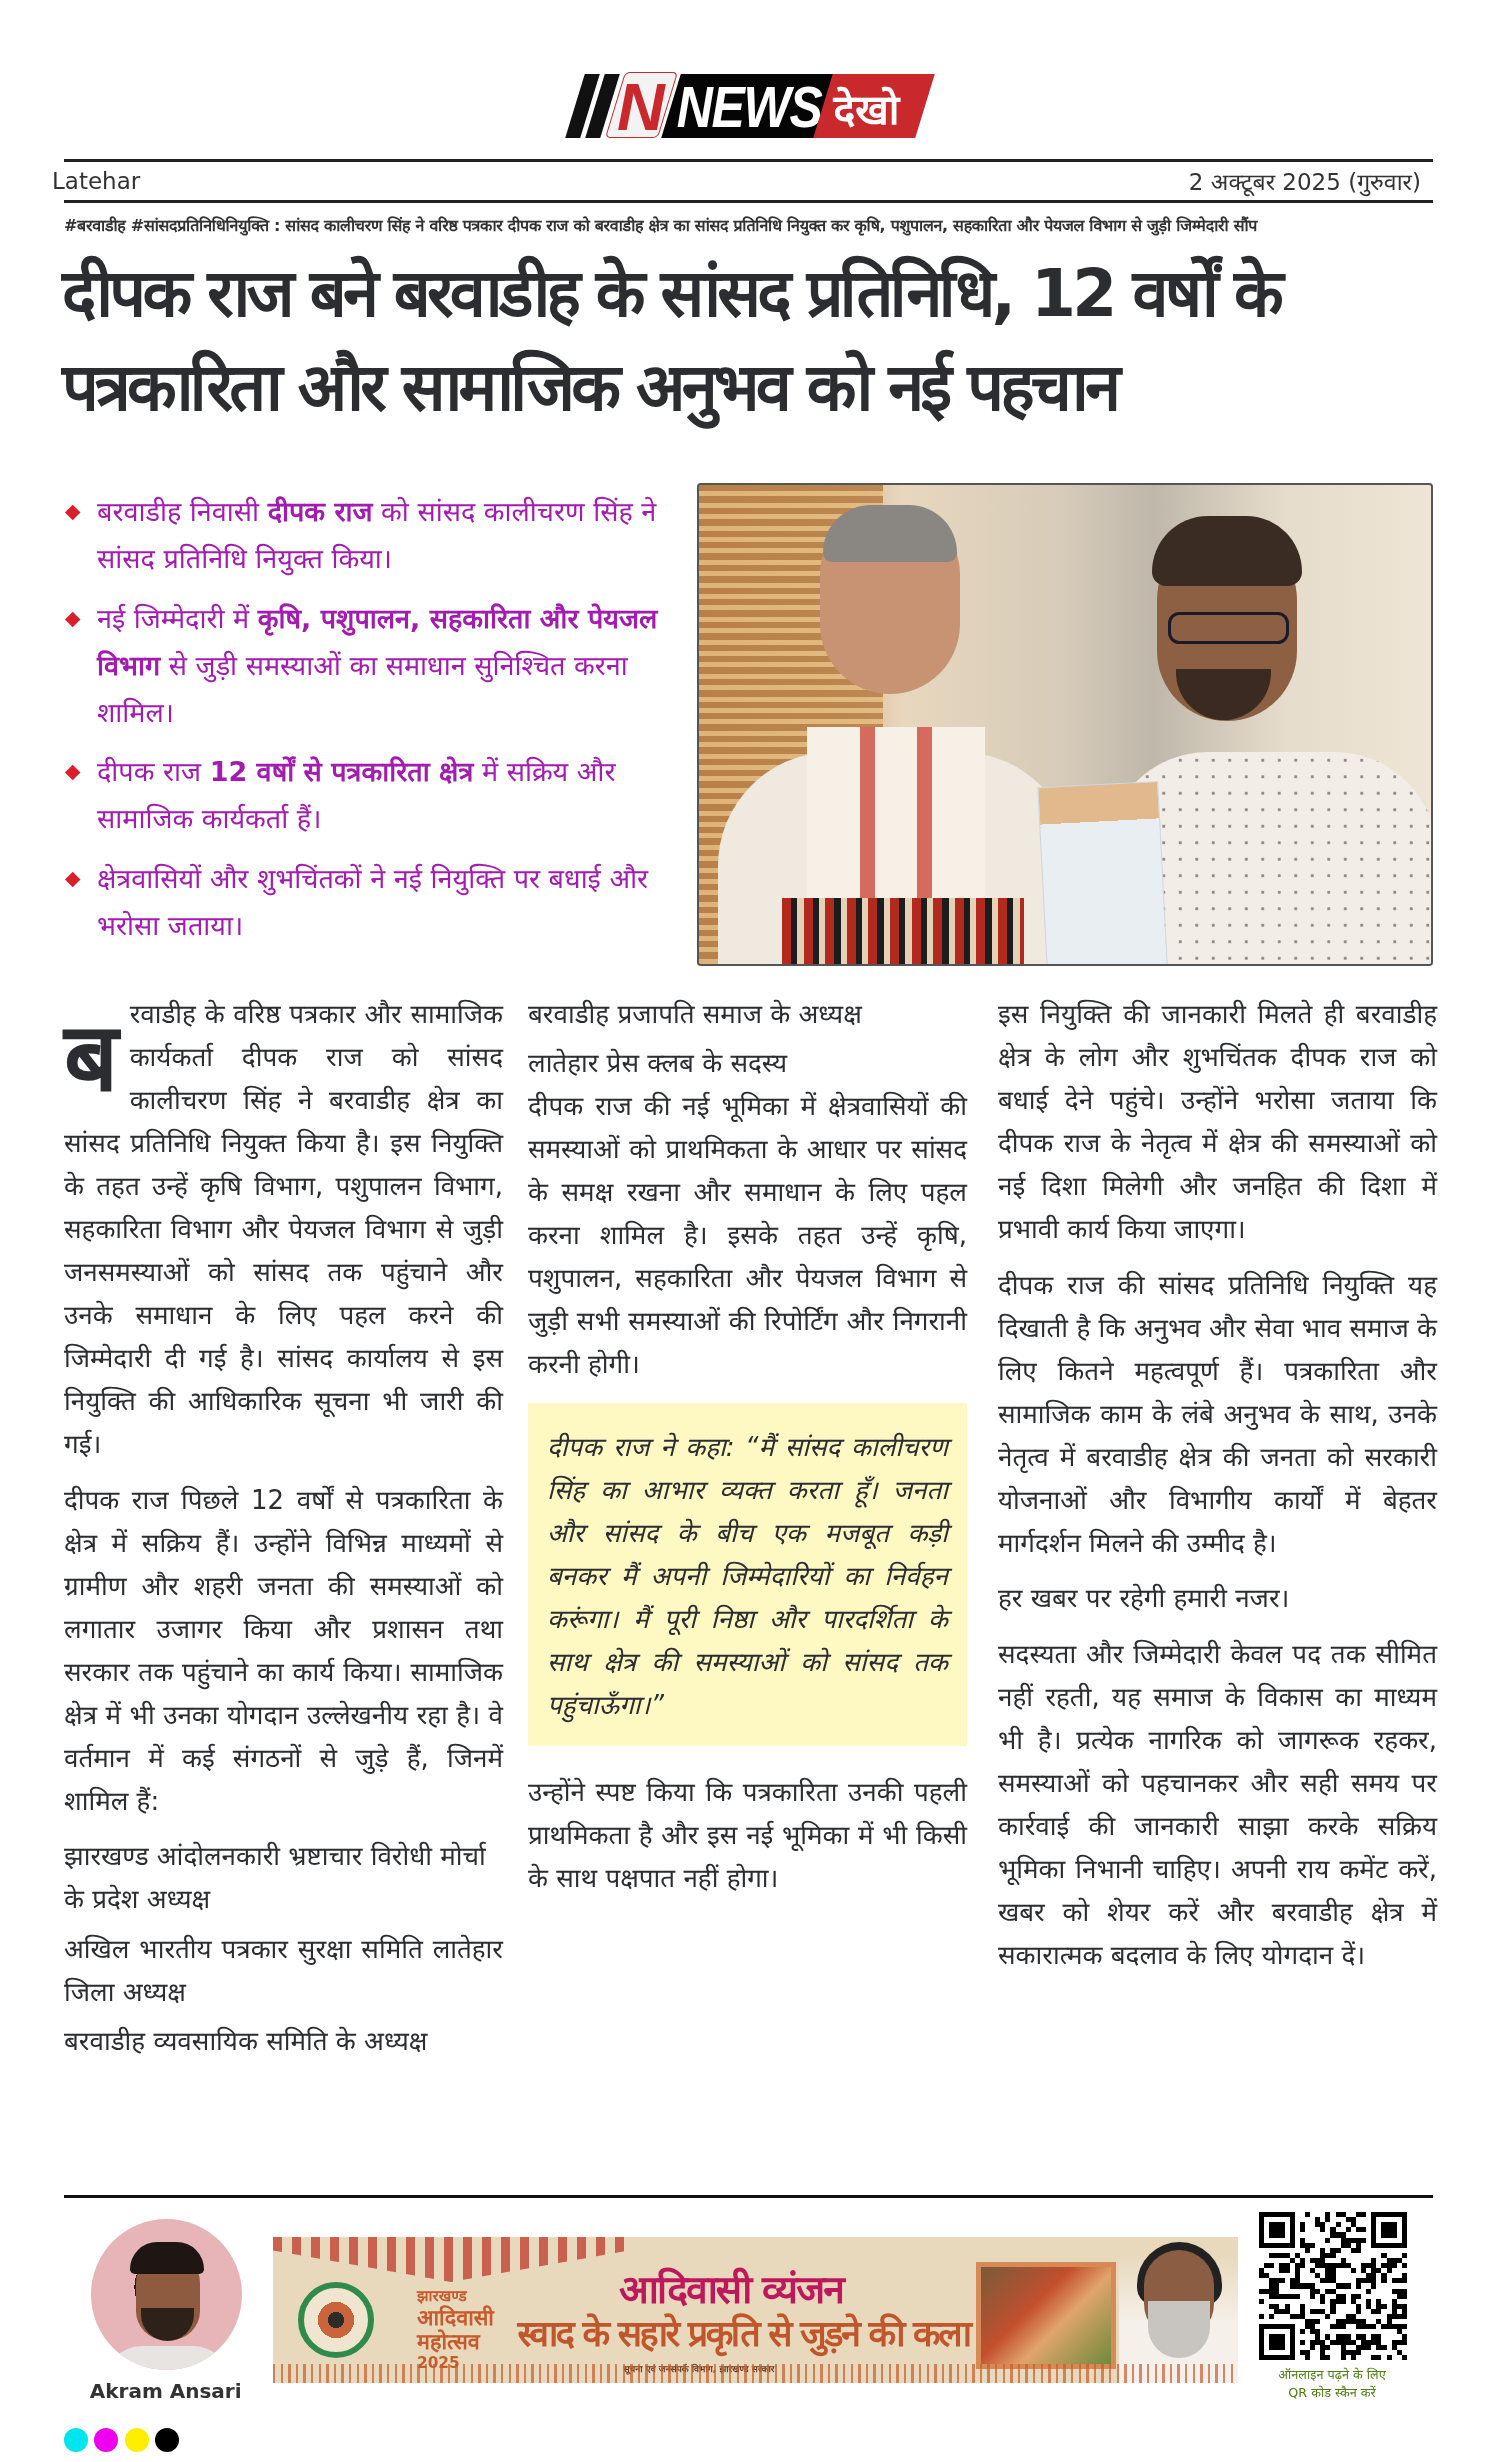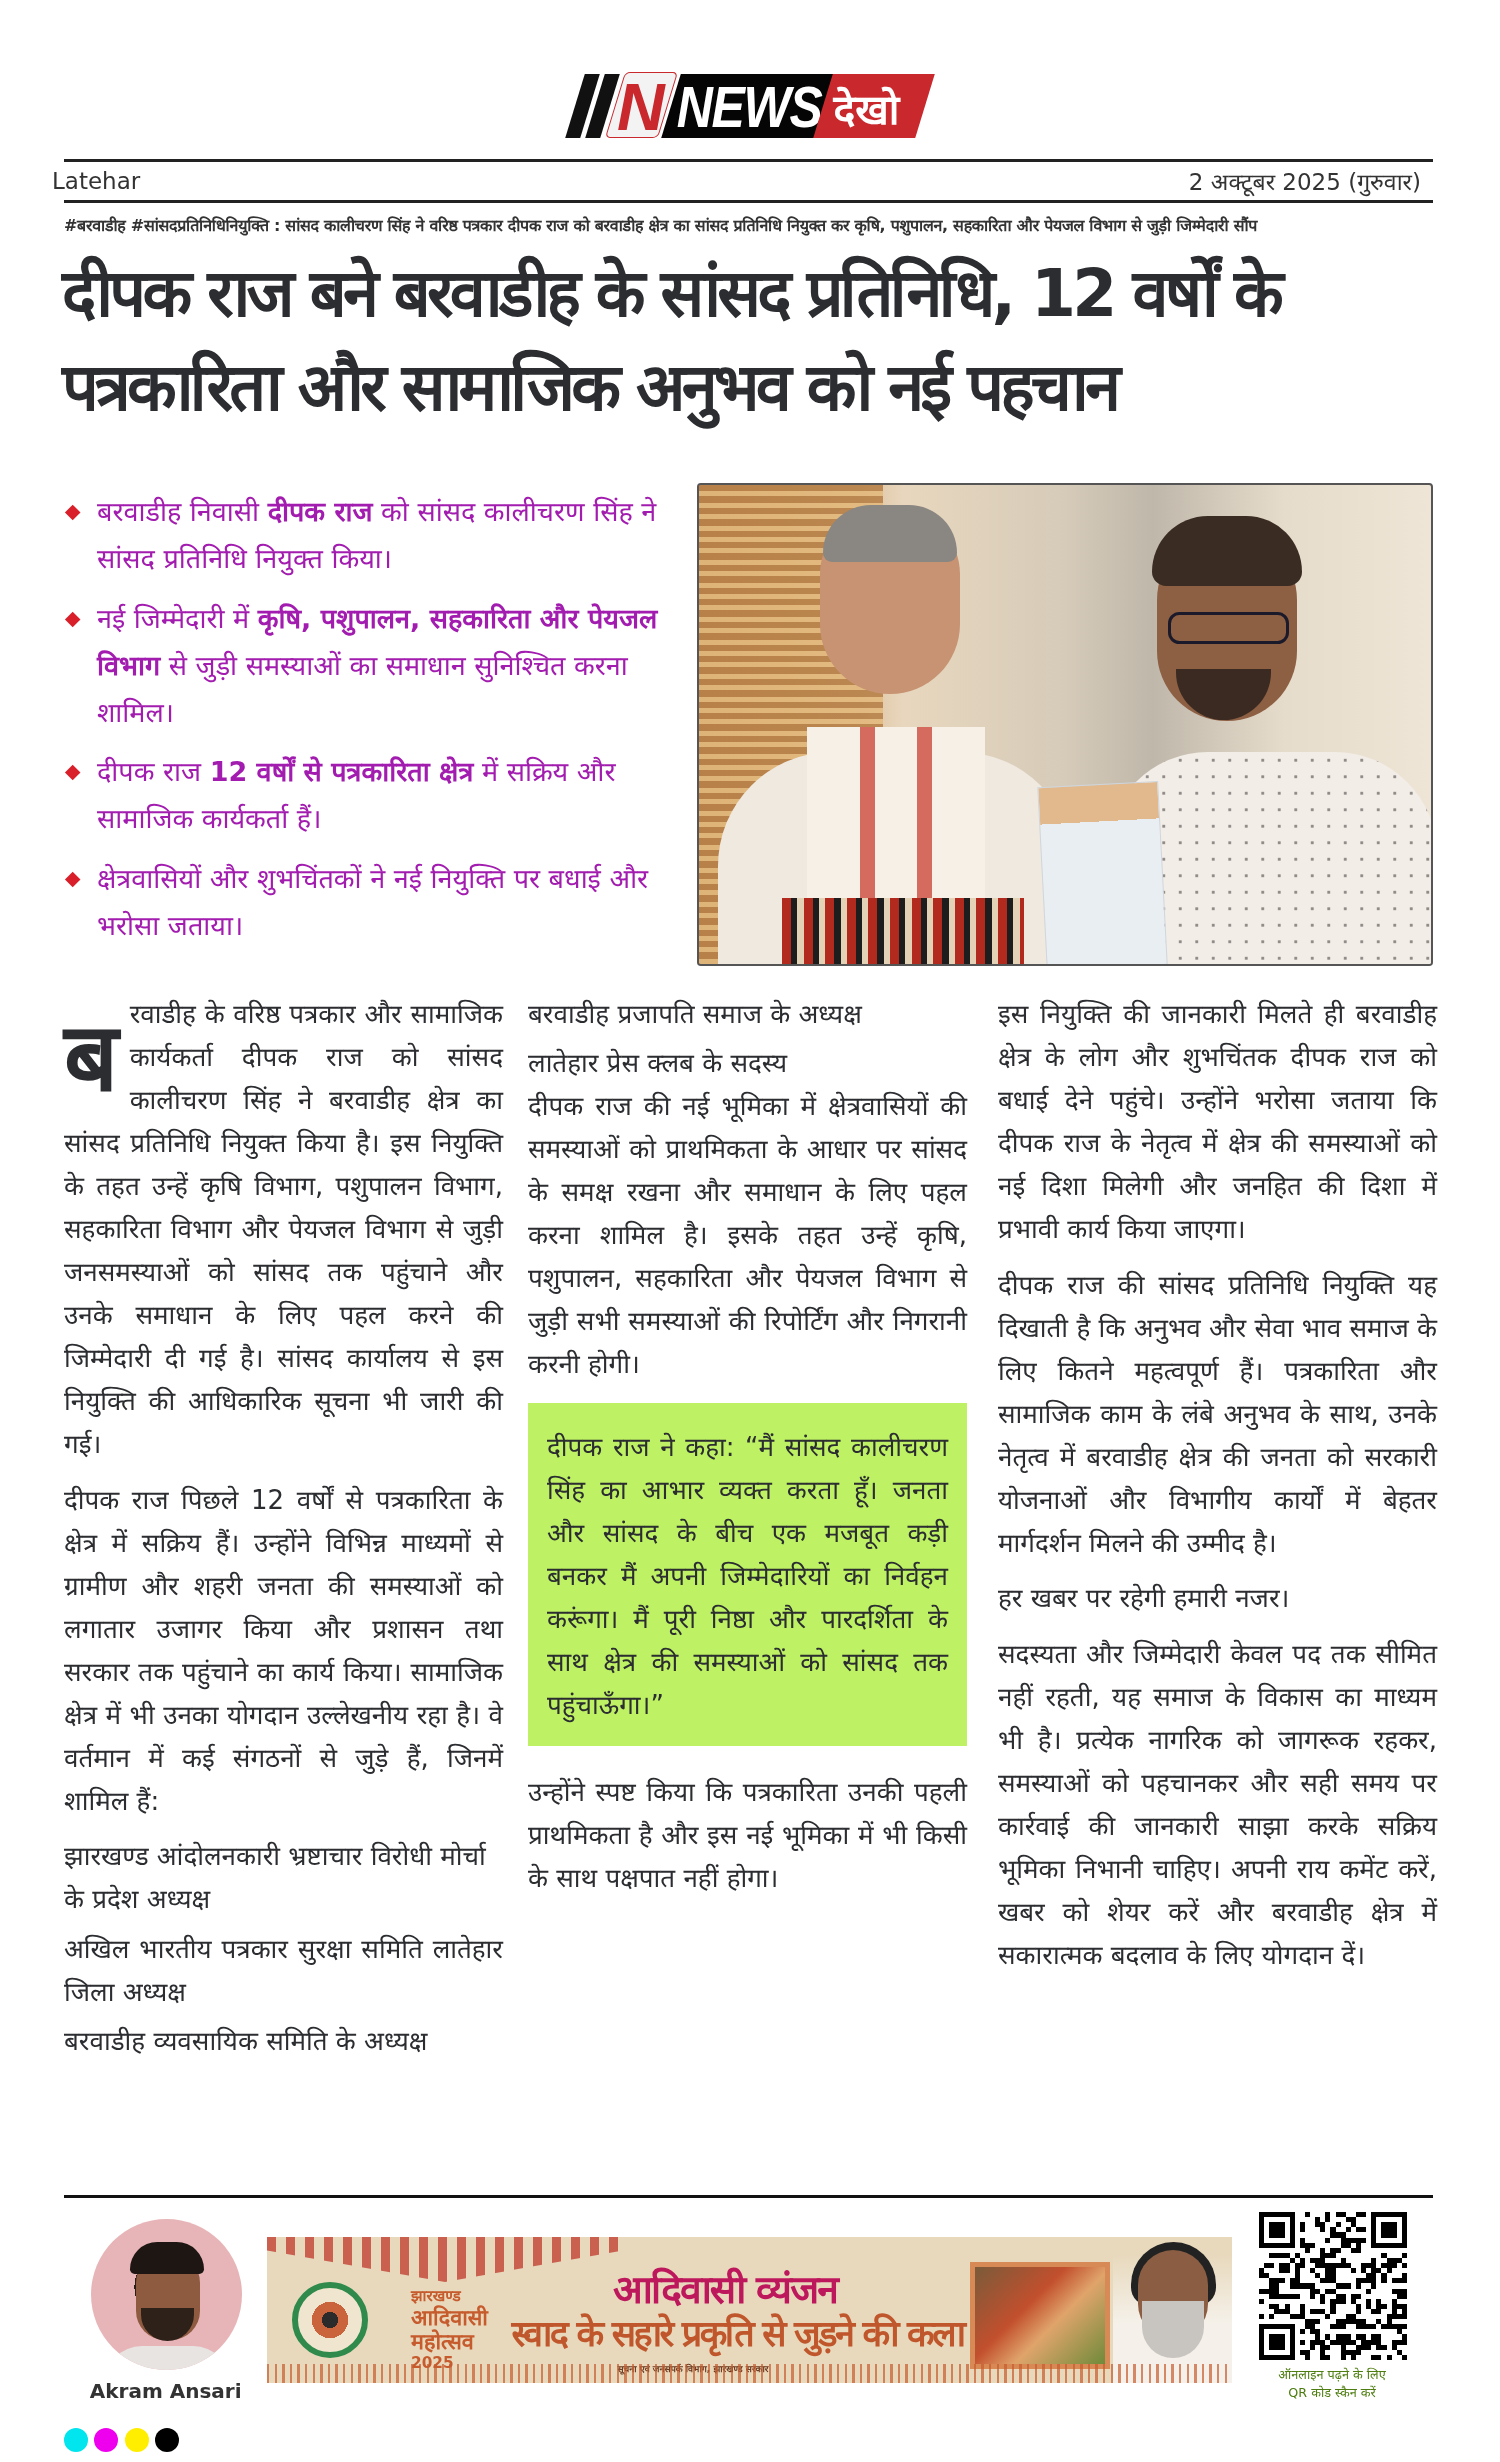"दीपक राज ने कहा: “मैं" .quote { background: #bef264 -> #fef9c3; font-style: none -> italic }
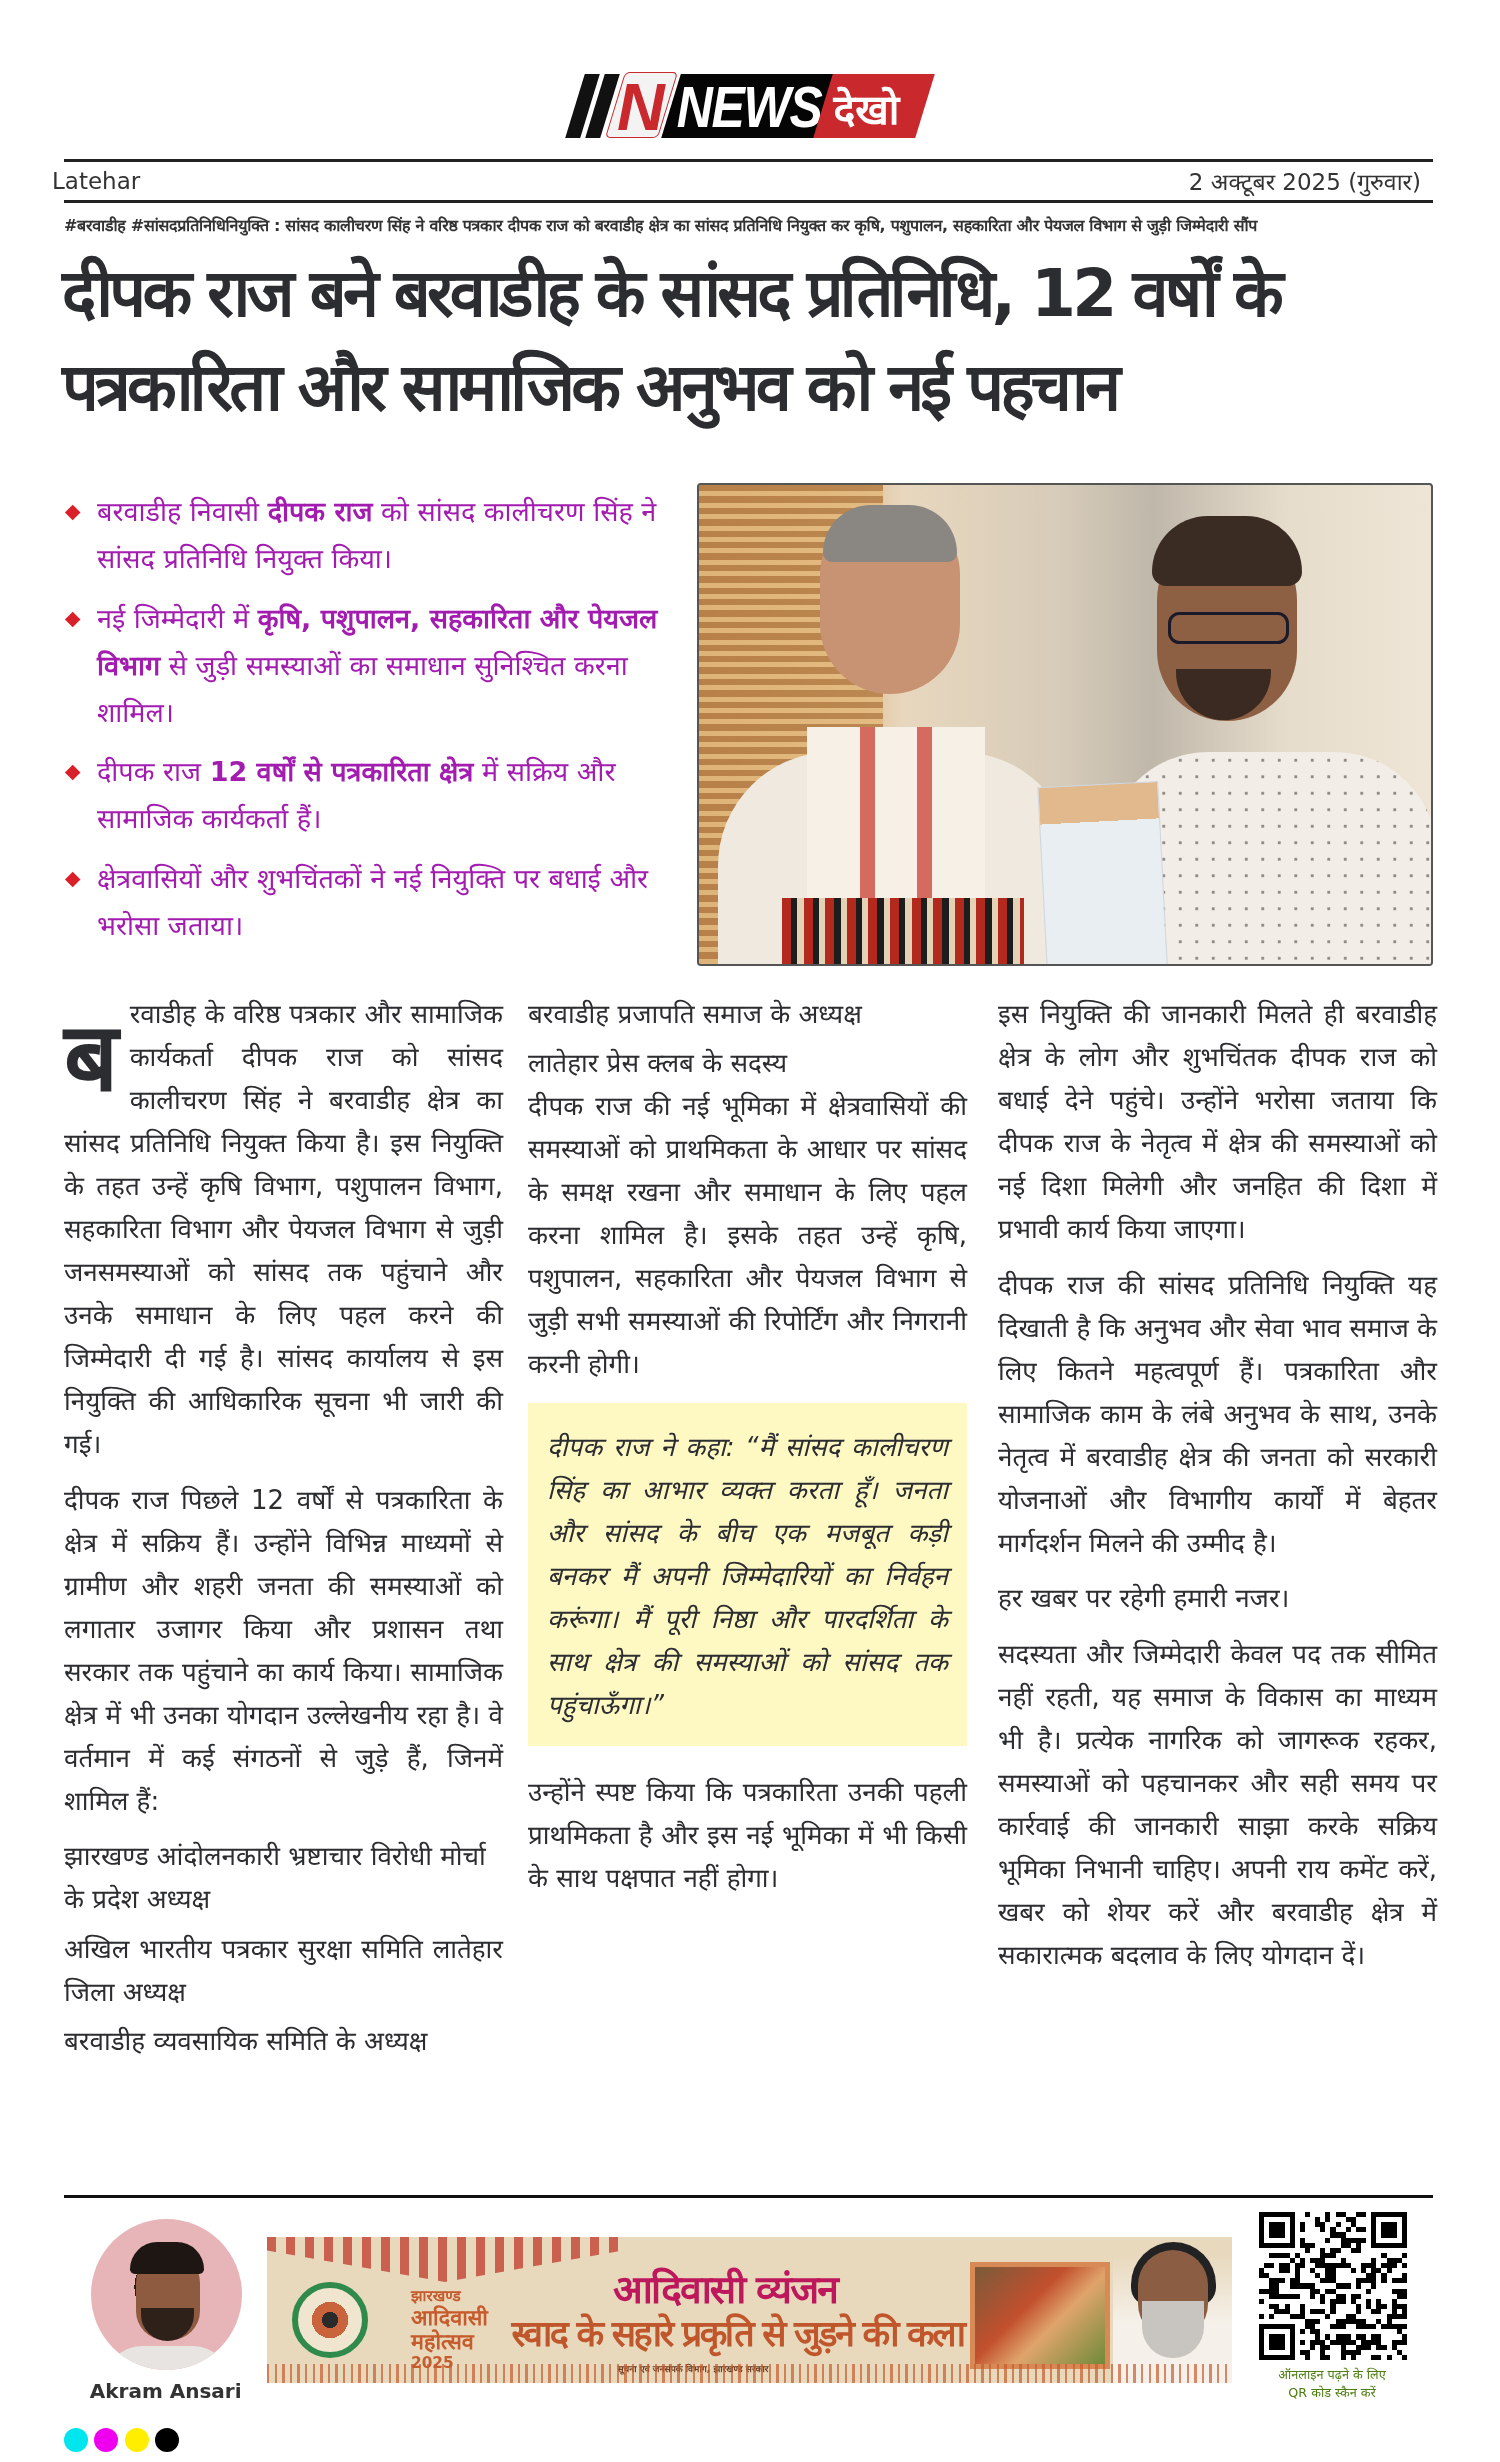"झारखण्ड" .ad { left: 267px -> 273px }
